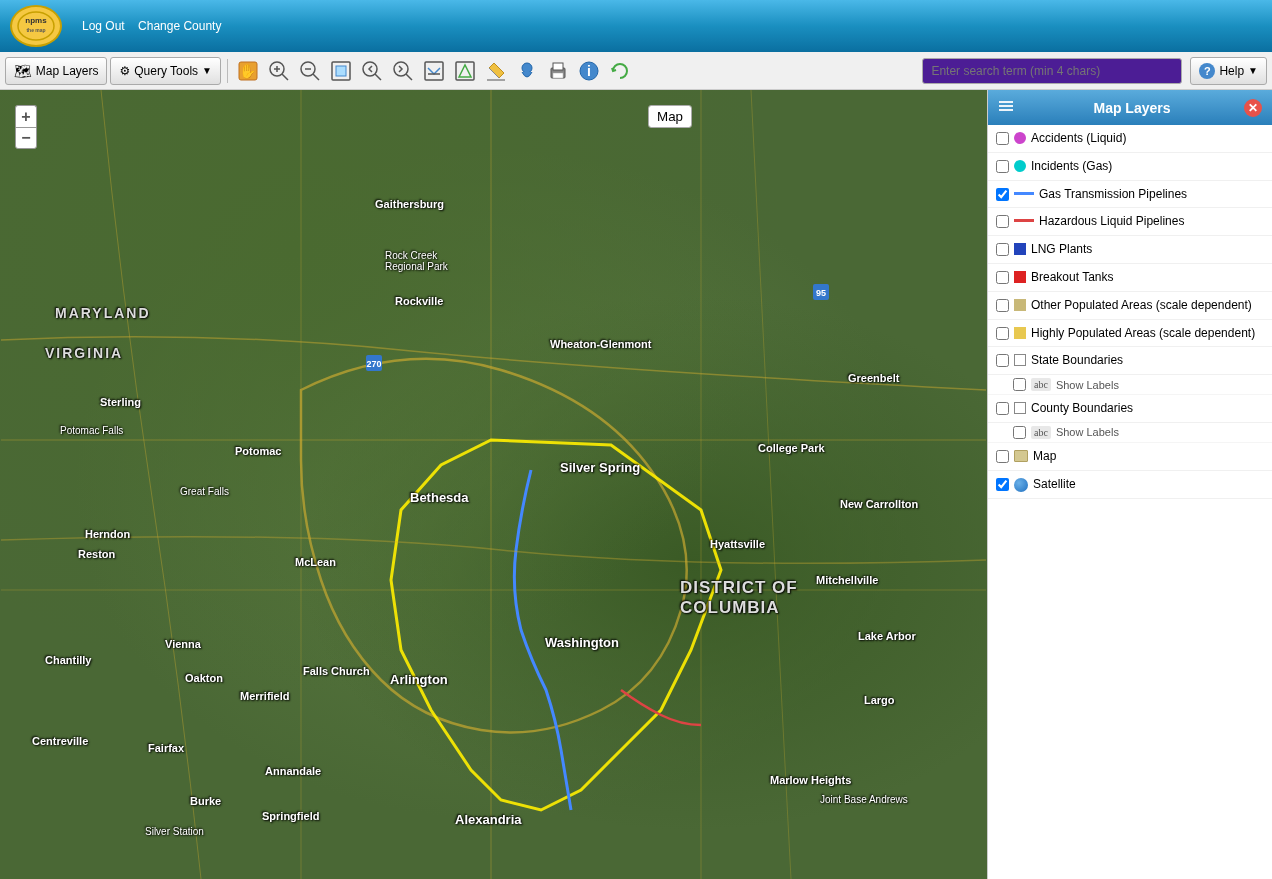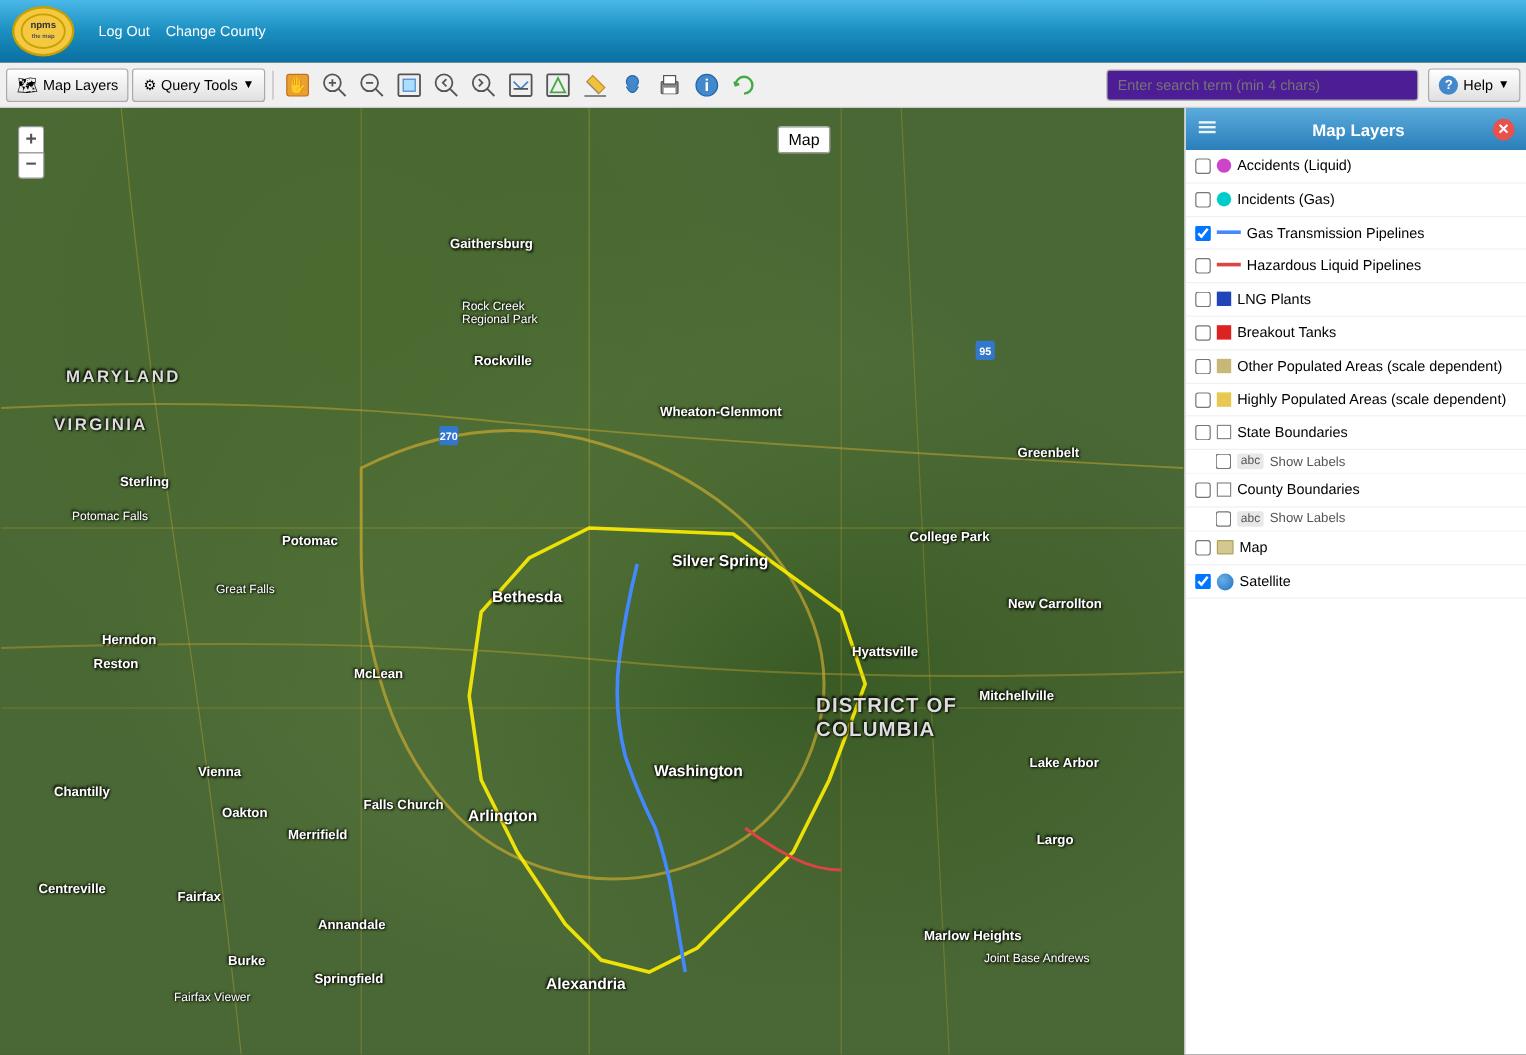"abc" .abc-label { font-family: Liberation Sans, sans-serif -> Liberation Serif, serif }
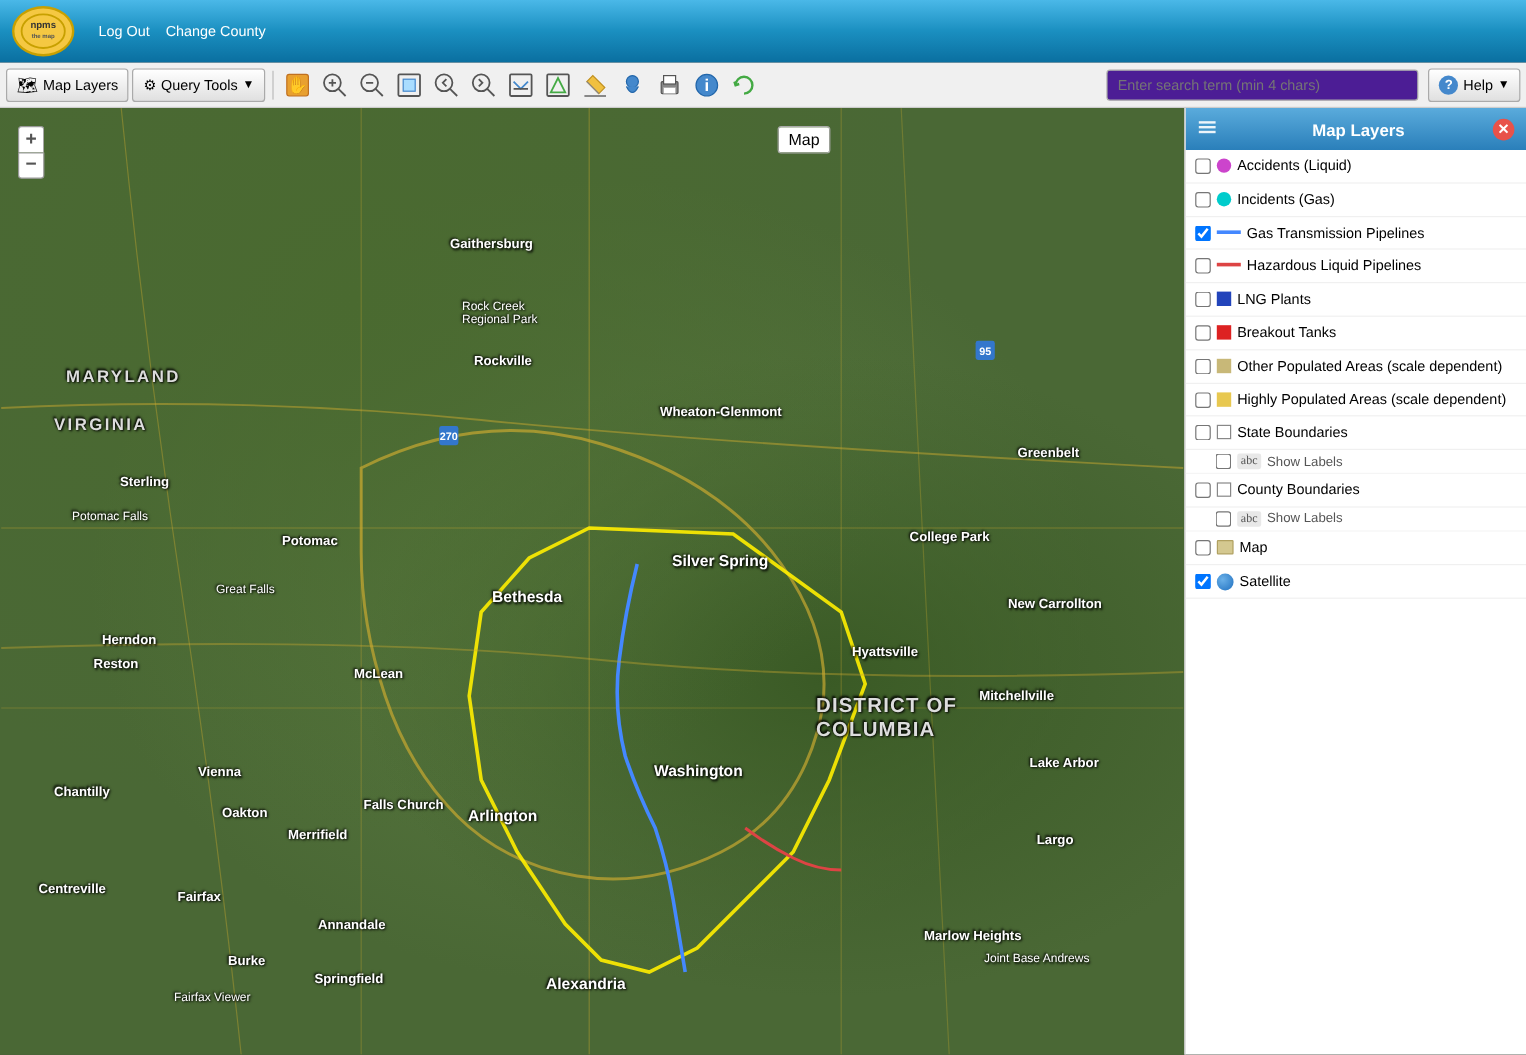"Fairfax Viewer" div.map-label { text: Fairfax Viewer -> Silver Station }
